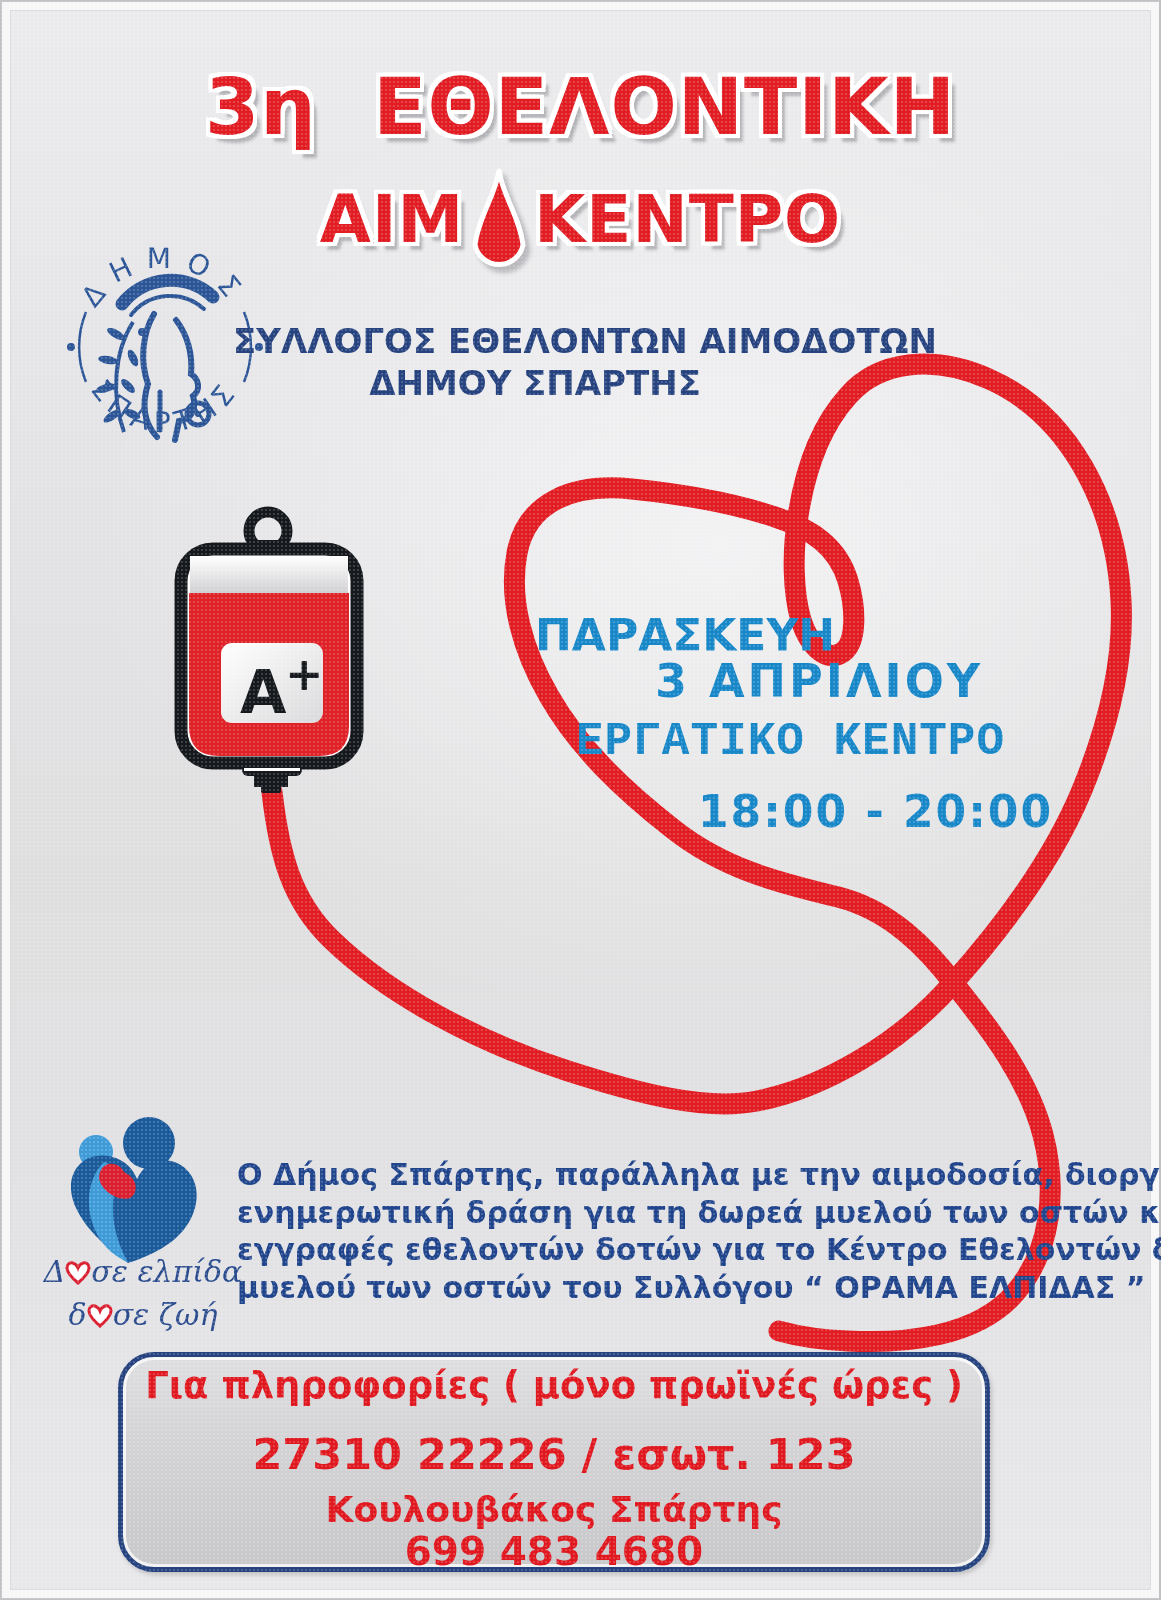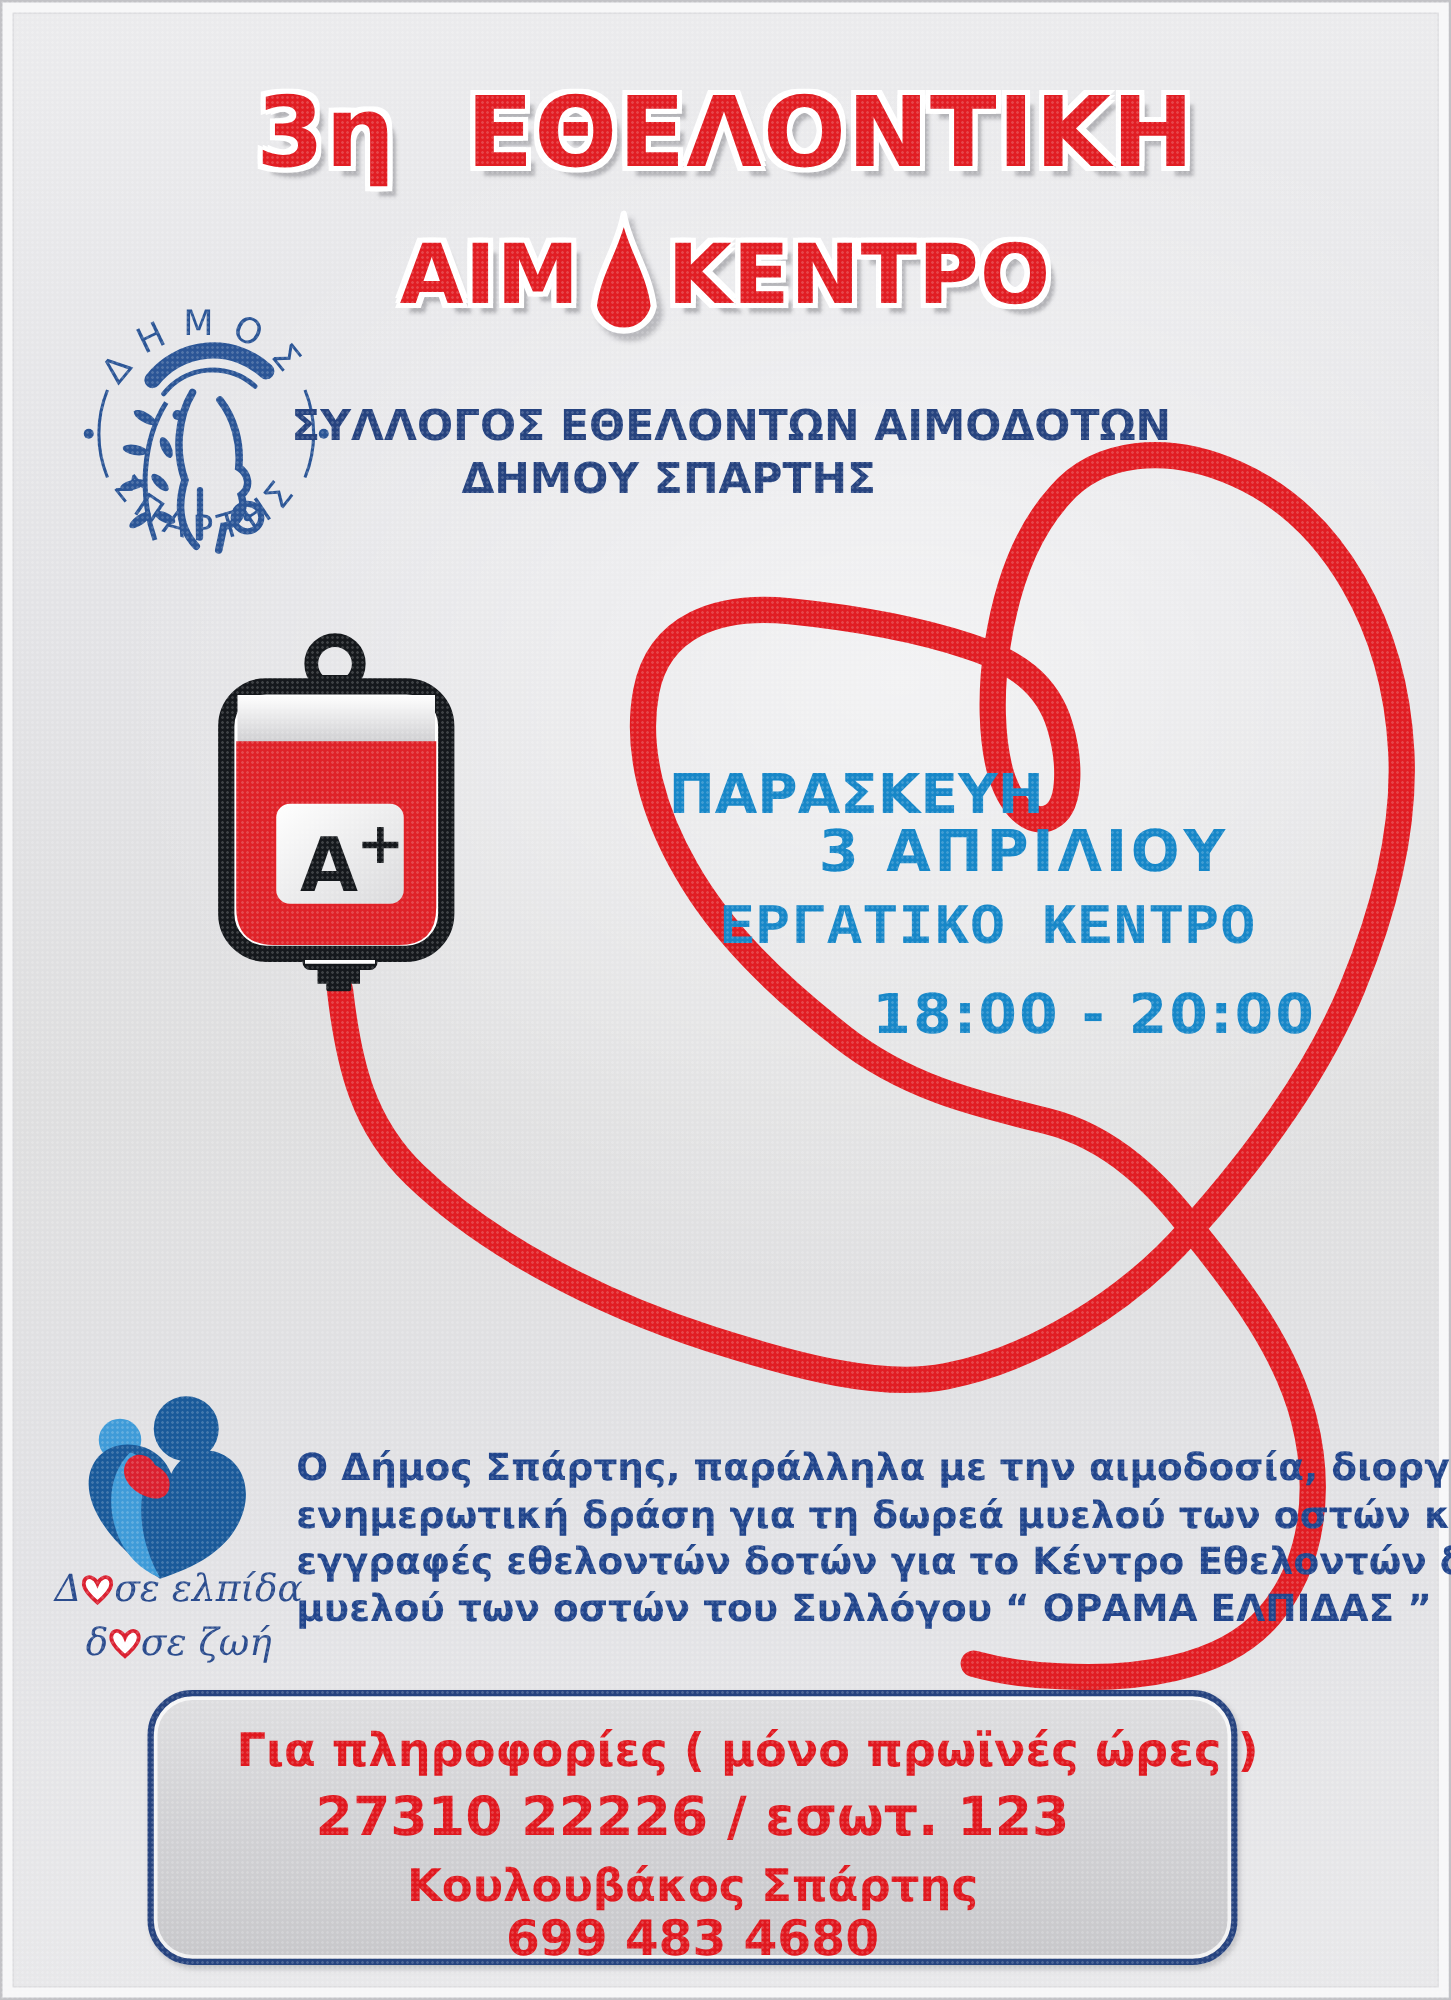"Για πληροφορίες ( μόνο πρωϊνές" #il1 { padding-left: 44px -> none; top: 22px -> 7px }
